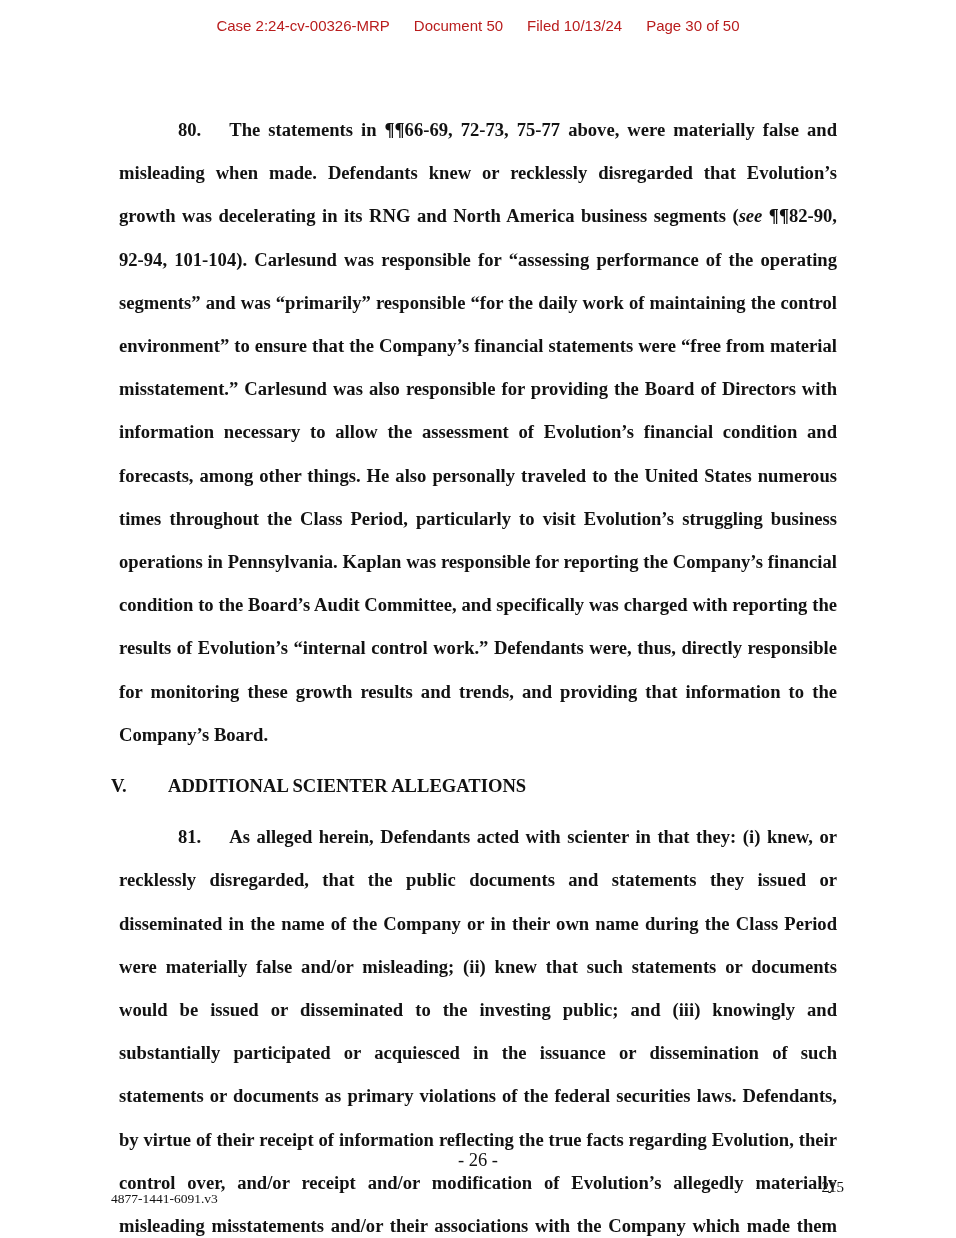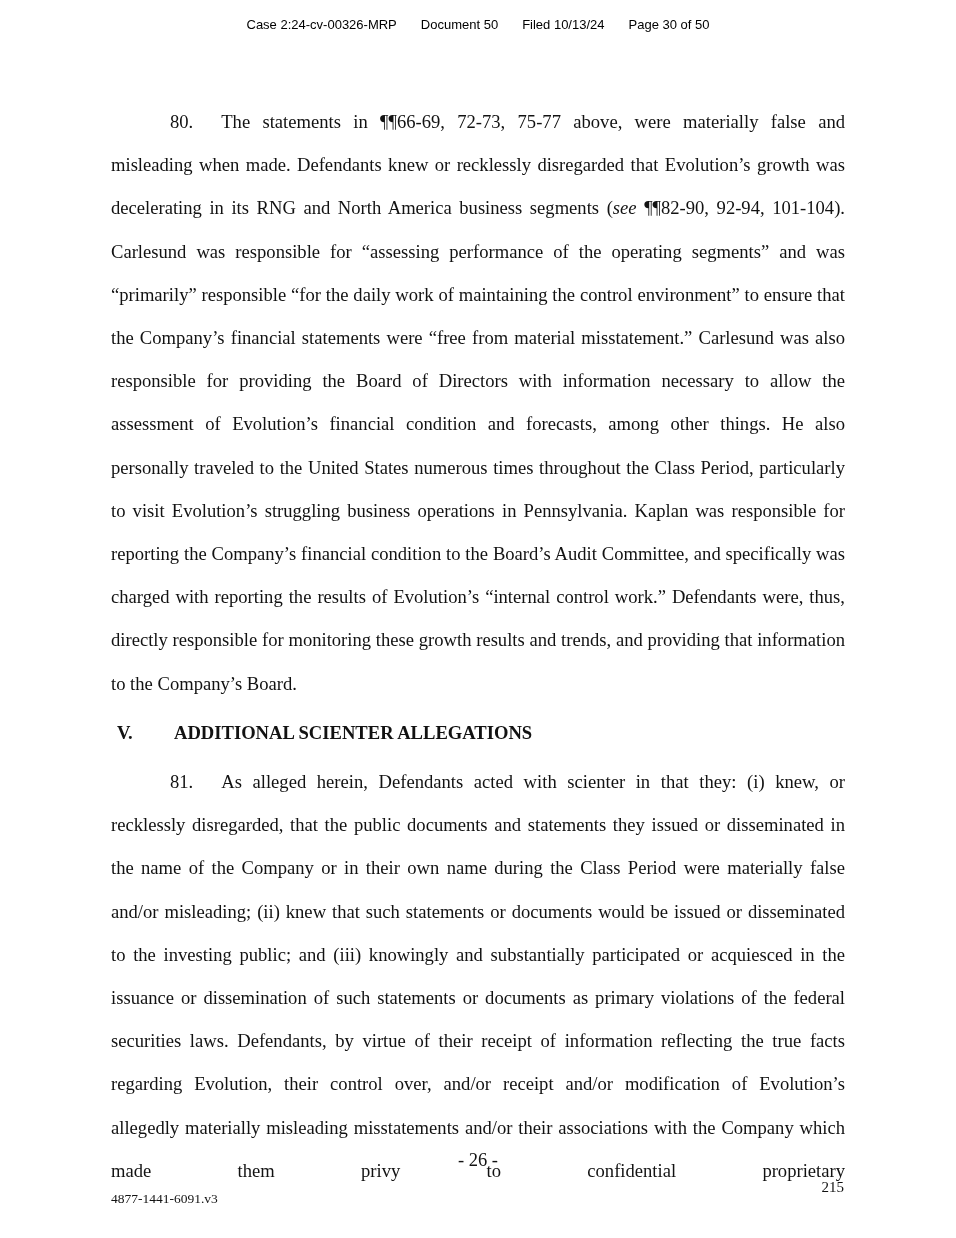"Case 2:24-cv-00326-MRP" .stamp-header { color: #000000 -> #b91c1c; font-size: 13px -> 15px }
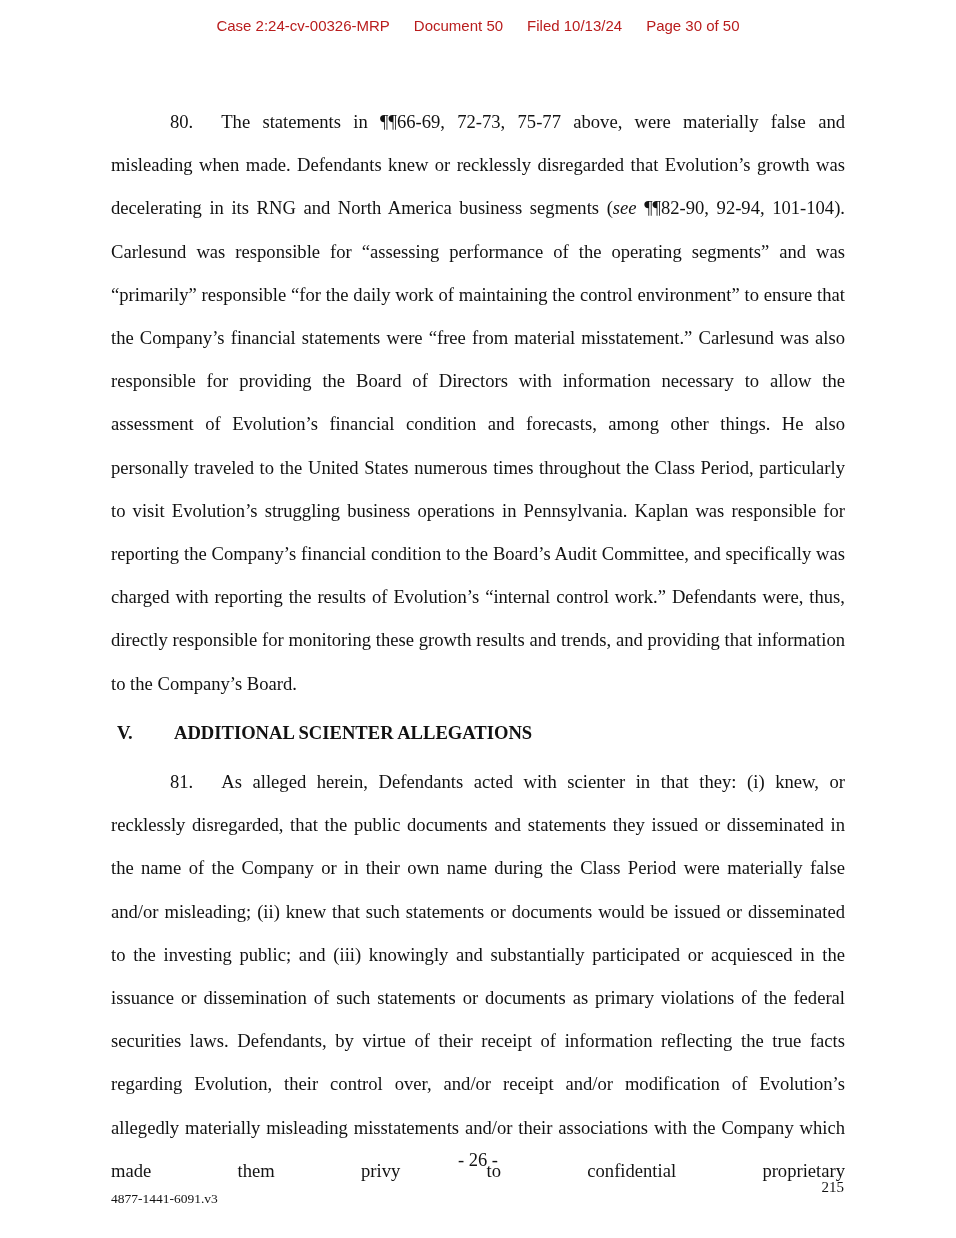"80. The statements in ¶¶66-69," .para { font-weight: none -> bold; margin: 0 -> 8px }
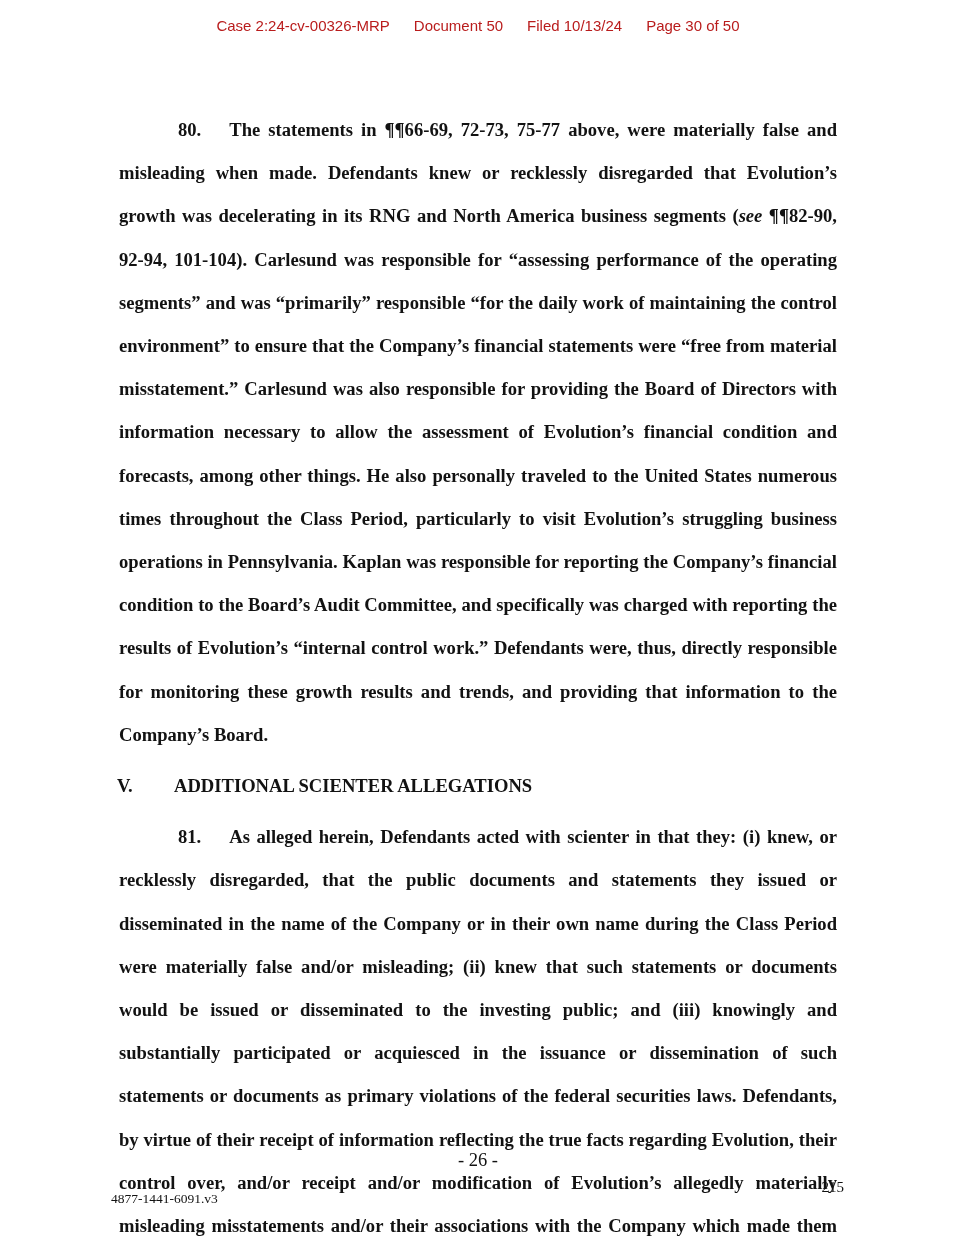"V. ADDITIONAL SCIENTER ALLEGATIONS" .heading { margin: 6px -> 0 }
